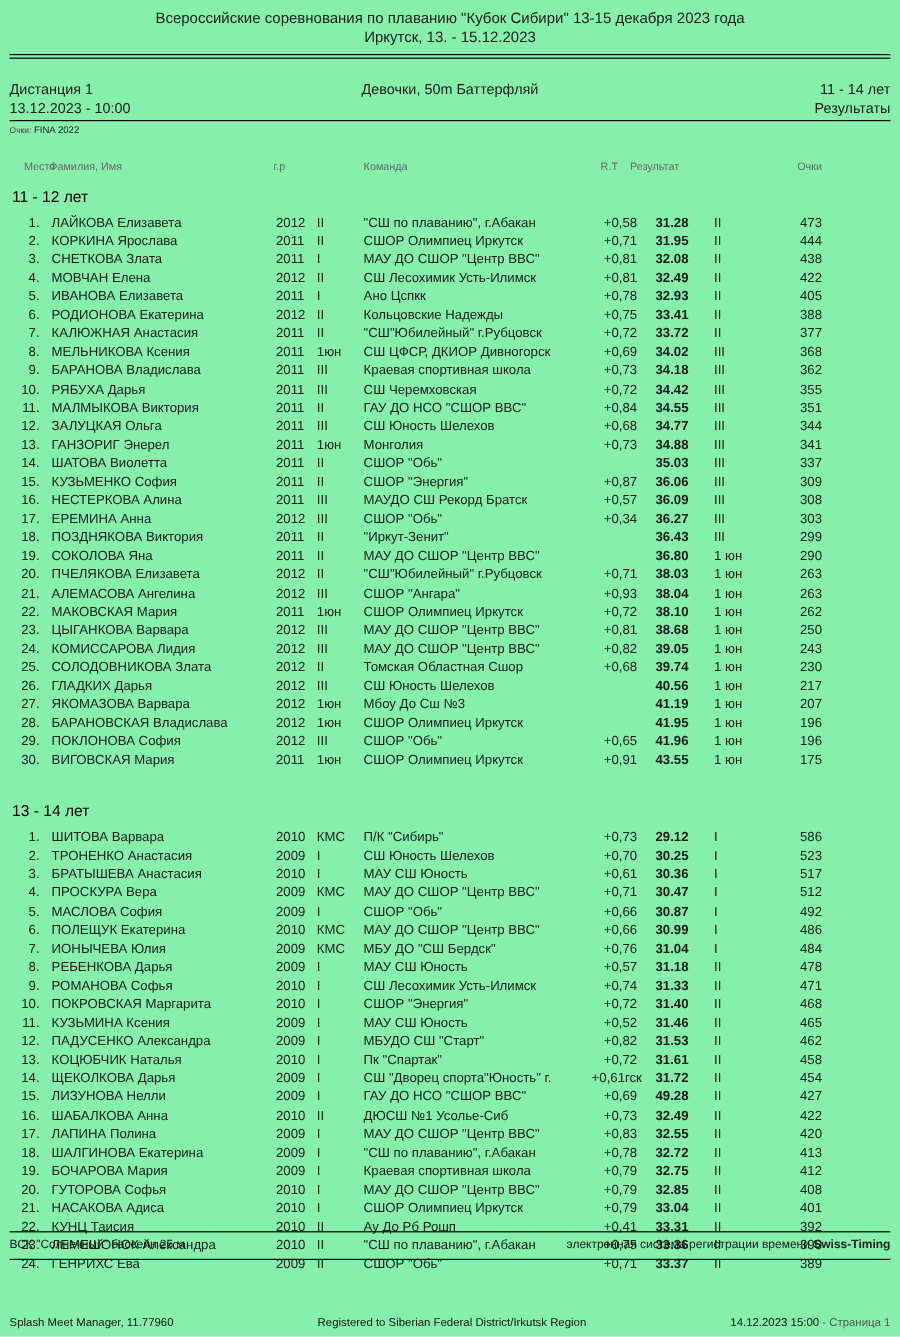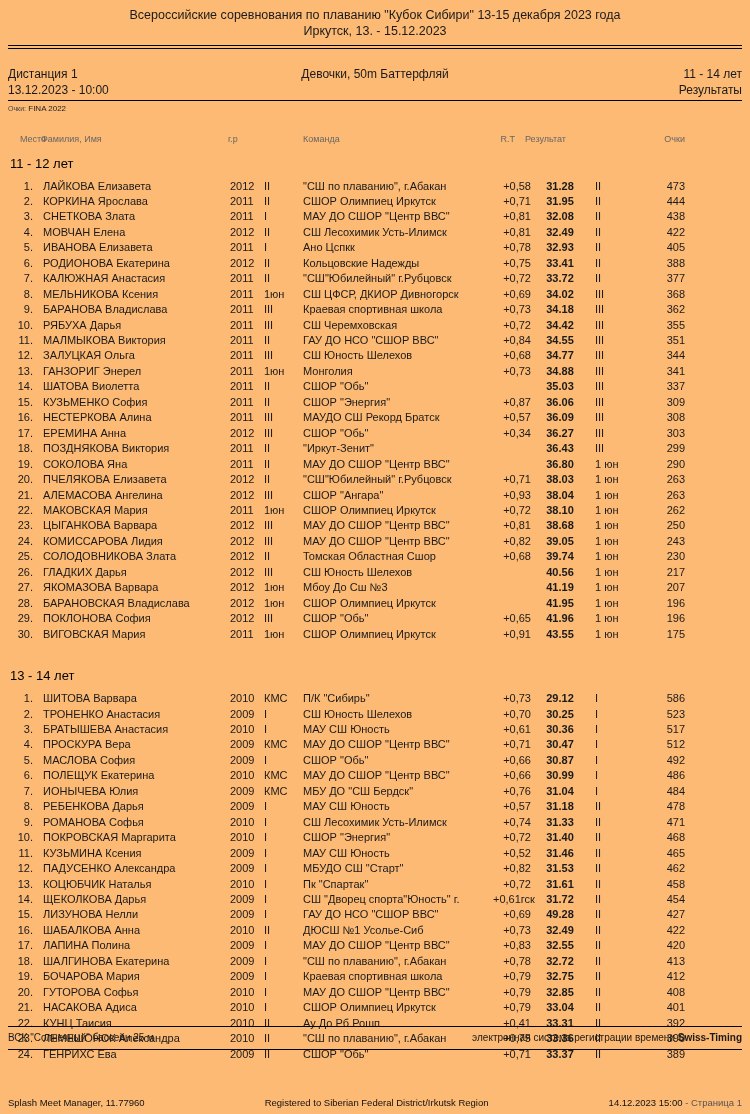"Всероссийские соревнования по плаванию" .page { background: #fdba74 -> #86efac }
